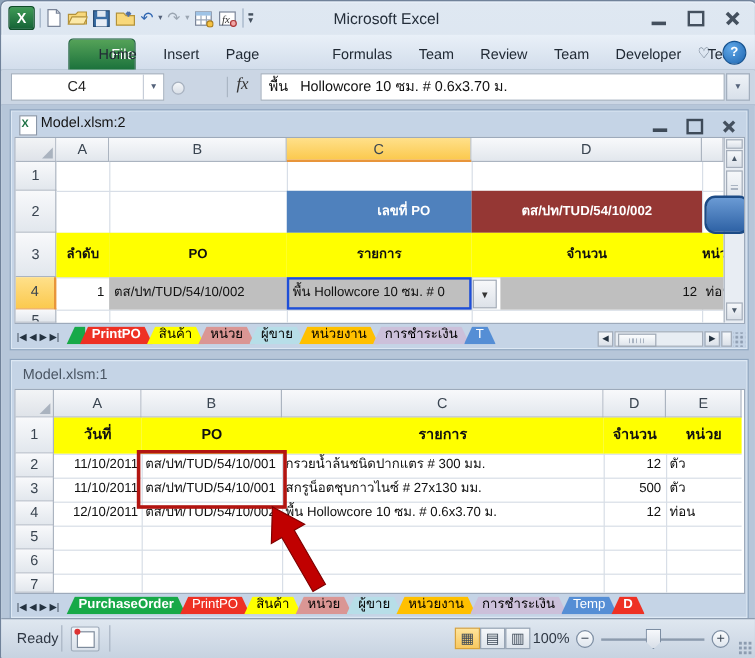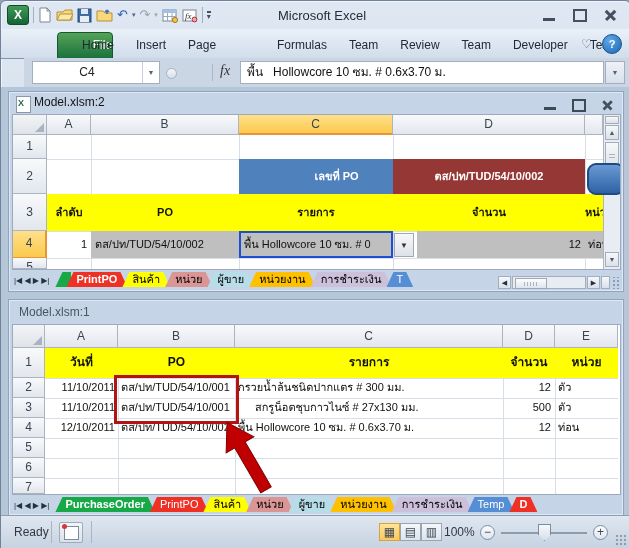"C4" .fbar { margin-left: 23px -> none }
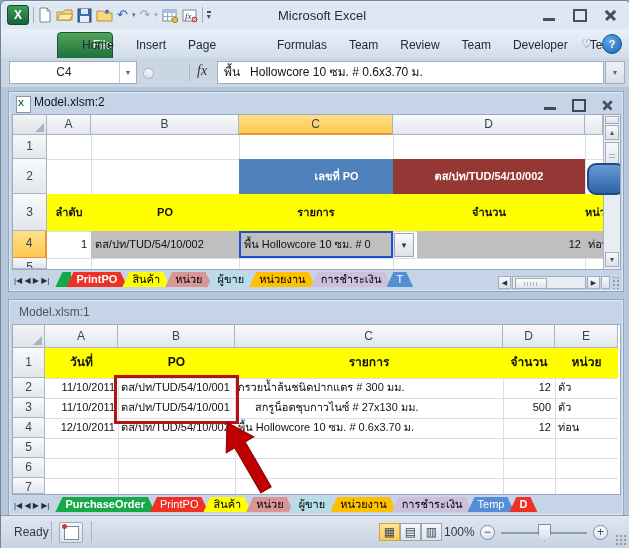"สกรูน็อตชุบกาวไนซ์ # 27x130 มม." div.cell { padding-left: 20px -> 3px }
